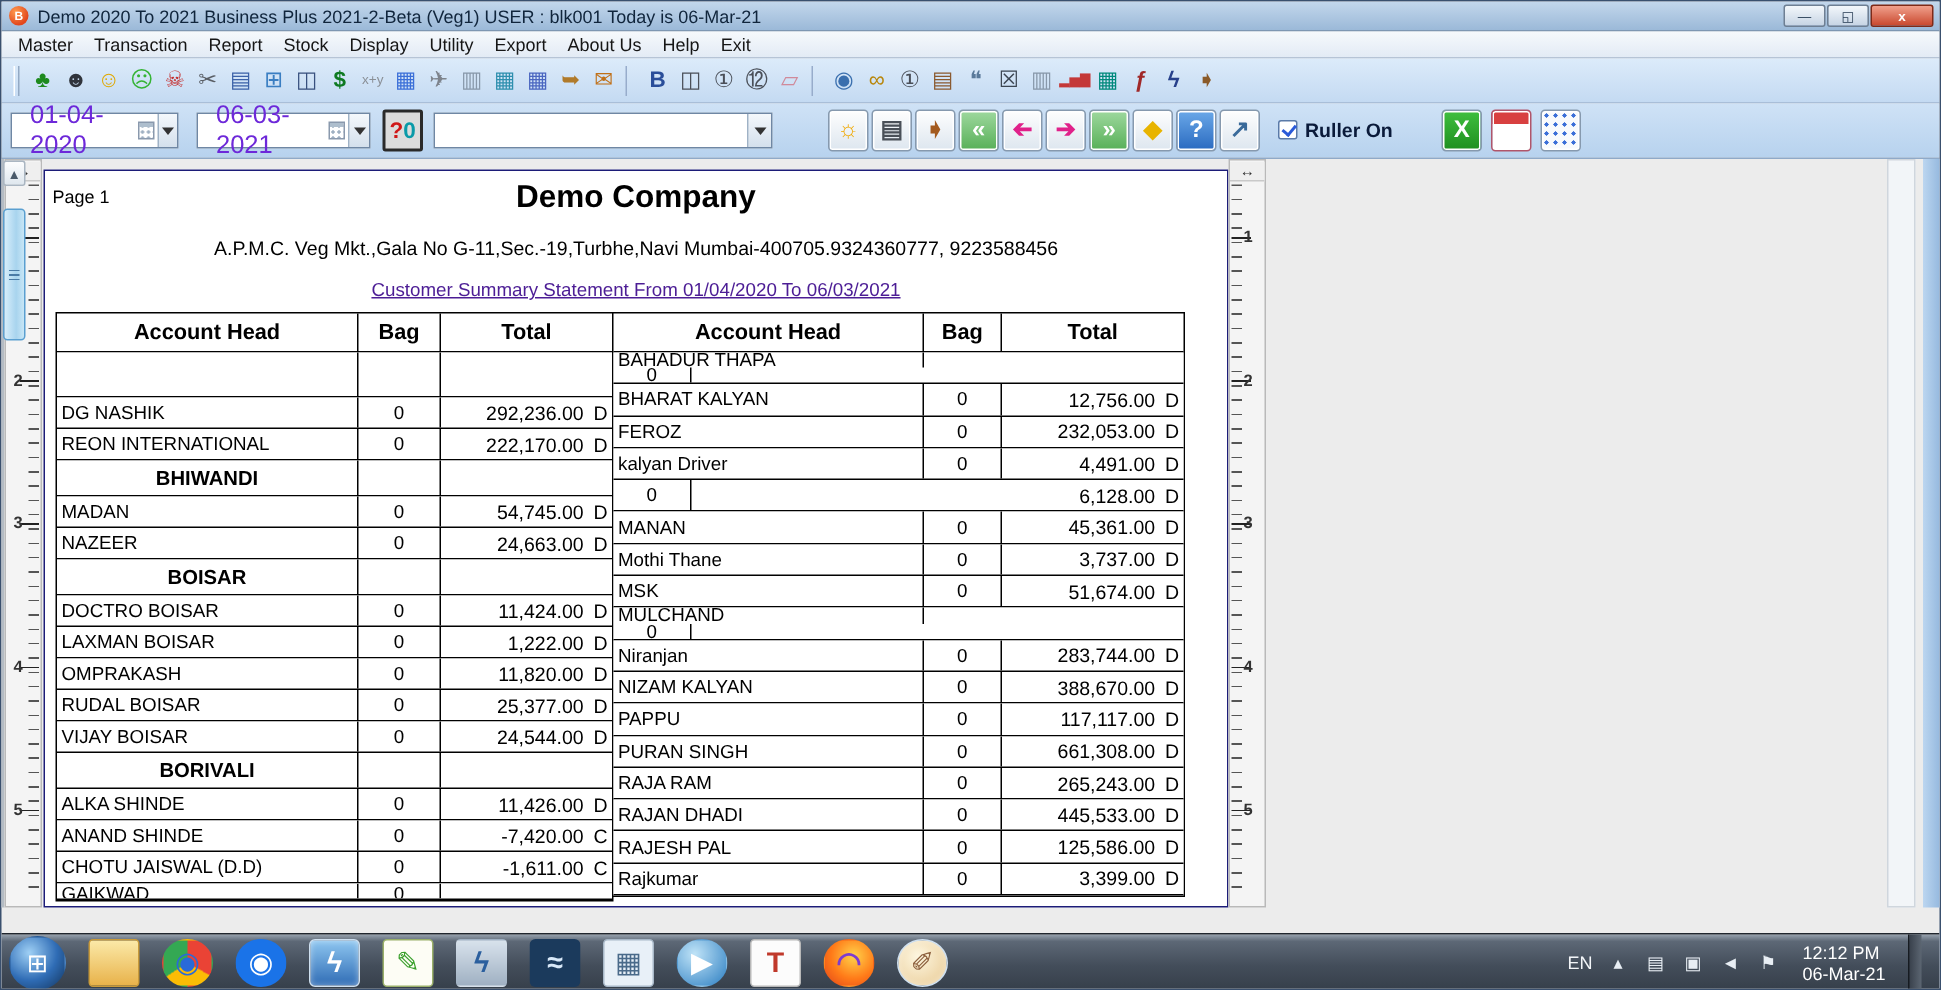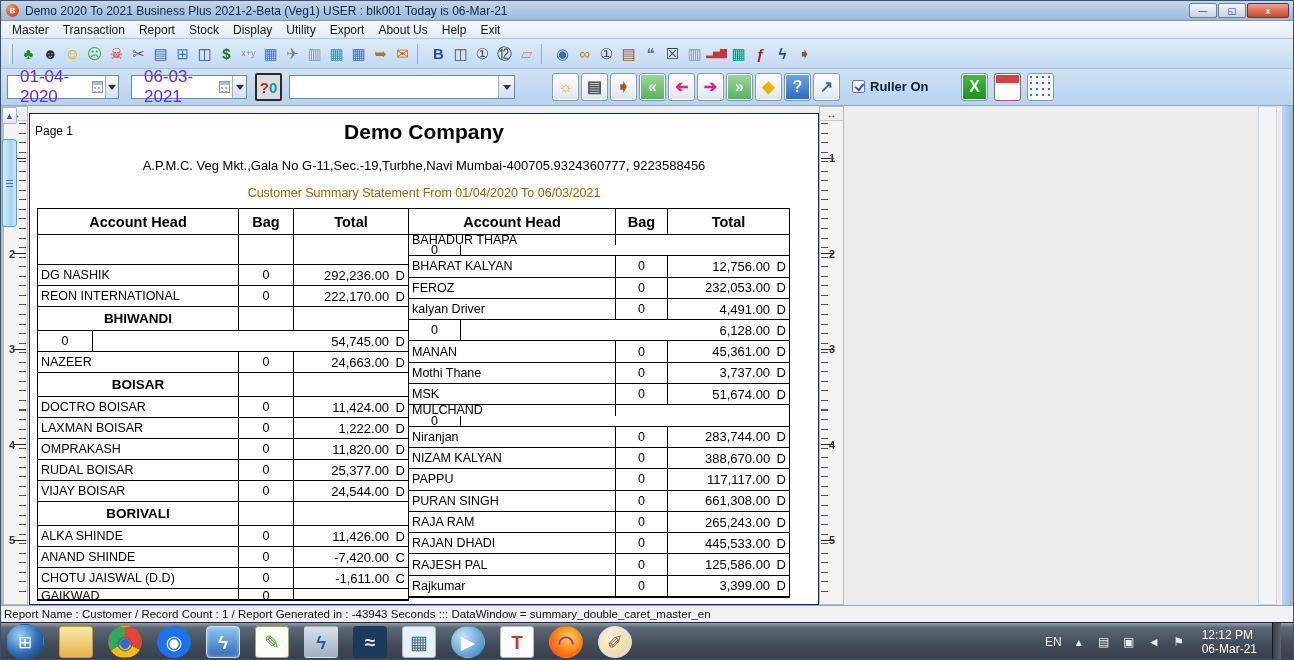"Customer Summary Statement From" #statement-title { color: #a16207 -> #4c1d95; text-decoration: none -> underline }
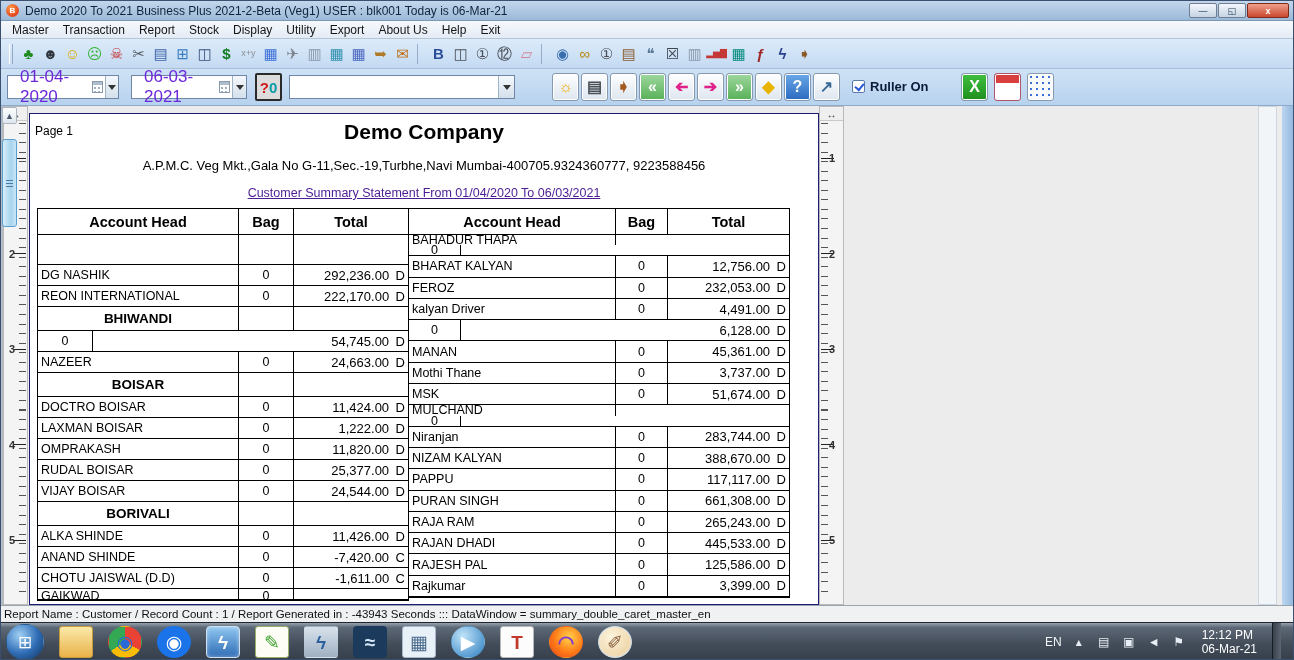"MADAN" div.c { html: none -> <div>MADAN</div> }
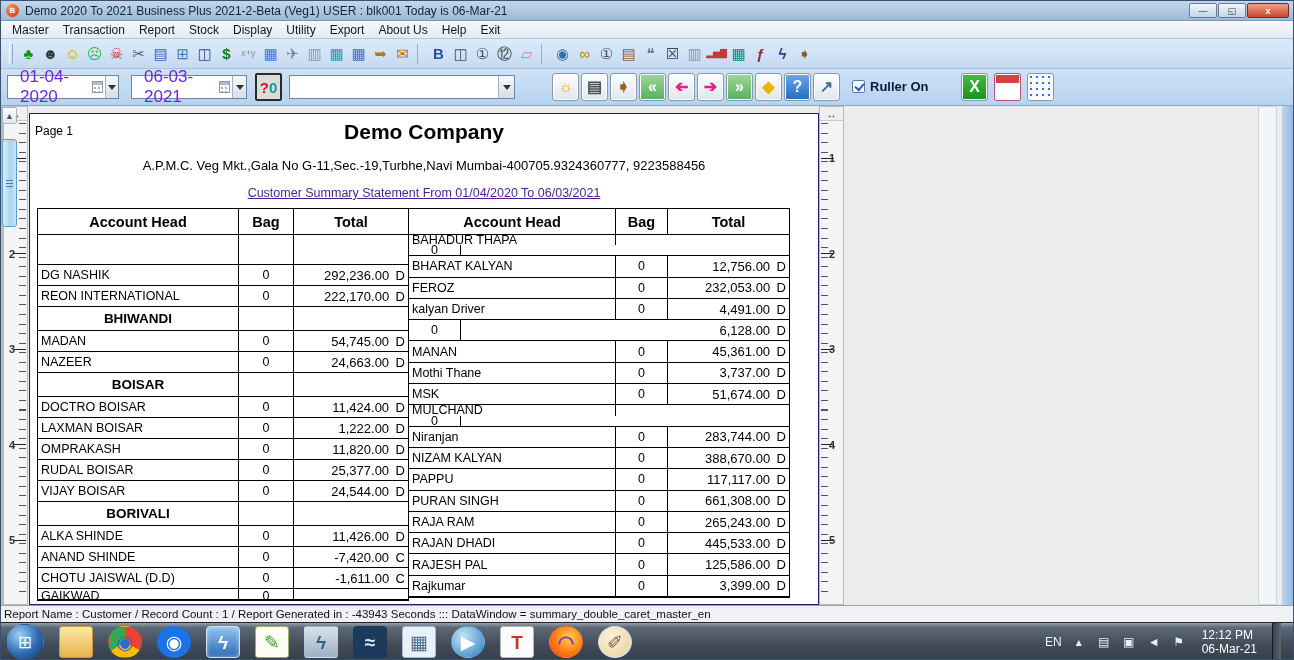"Report Name : Customer /" div { html: <div> <span>Report Name : Customer / Record Count : 1 / Report Generated in : -43943 Seconds ::: DataWindow = summary_double_caret_master_en</span> </div> -> none }
